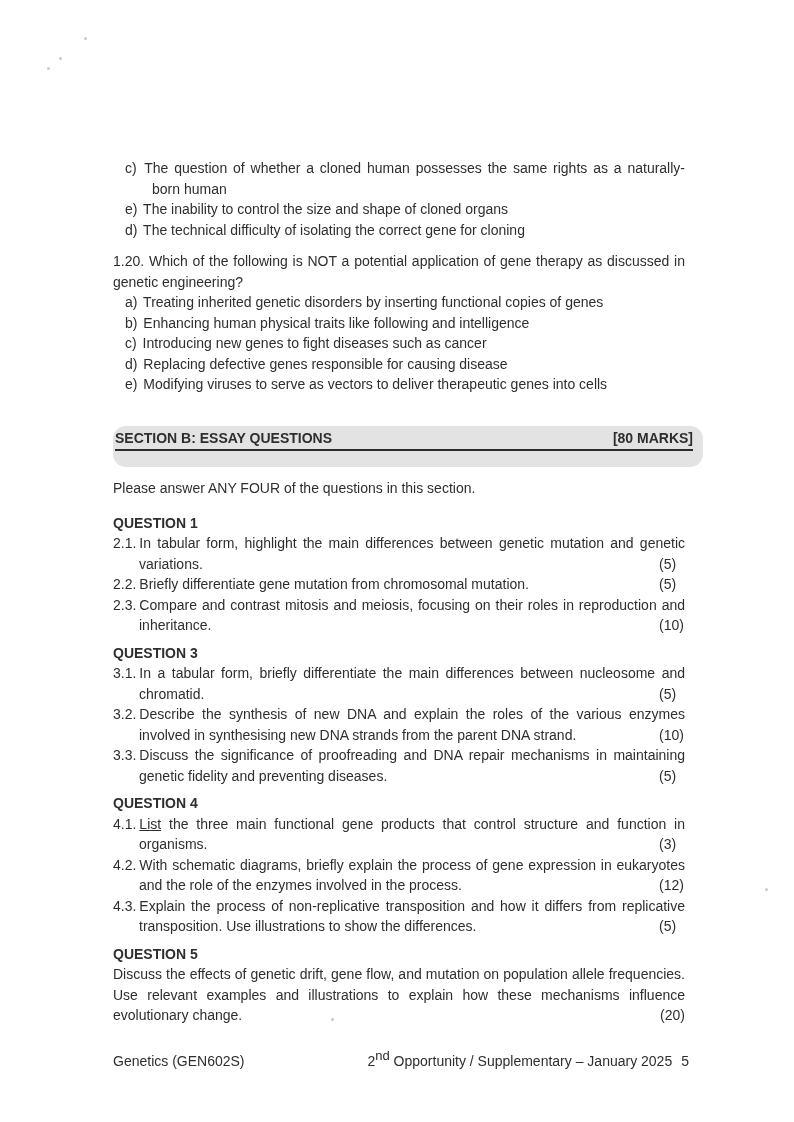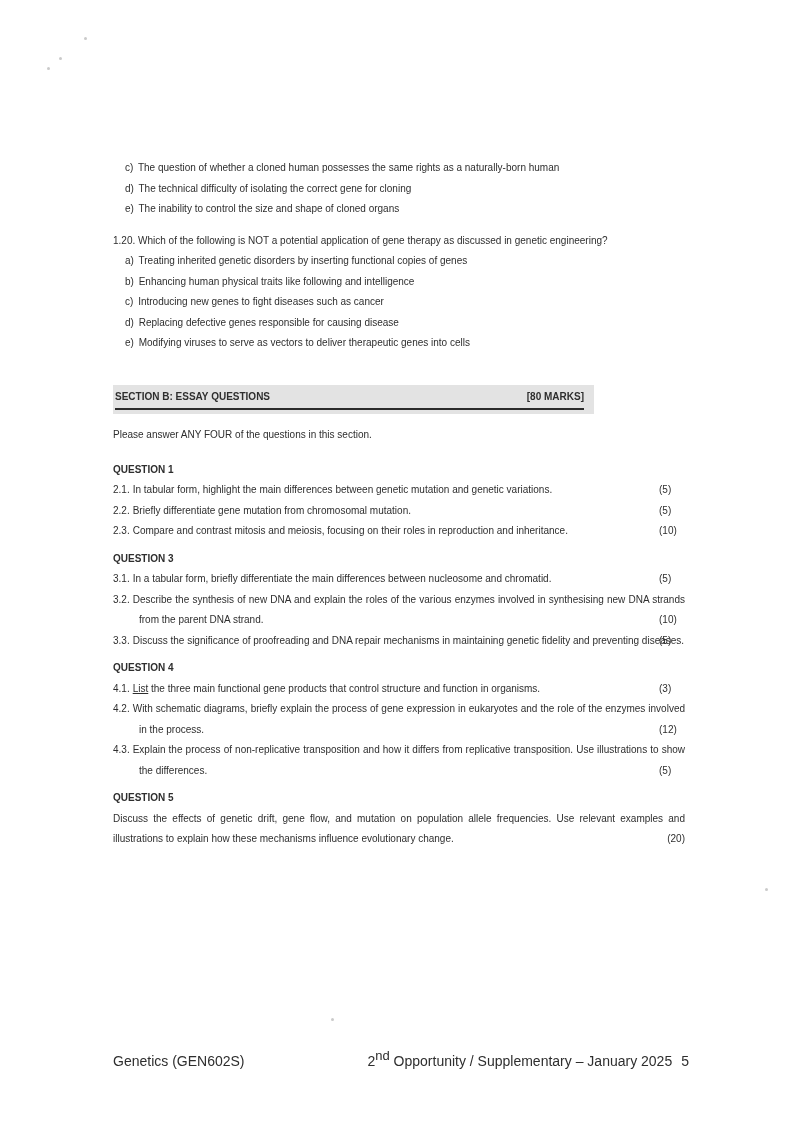"c) The question of whether" .content { font-size: 10px -> 14px }
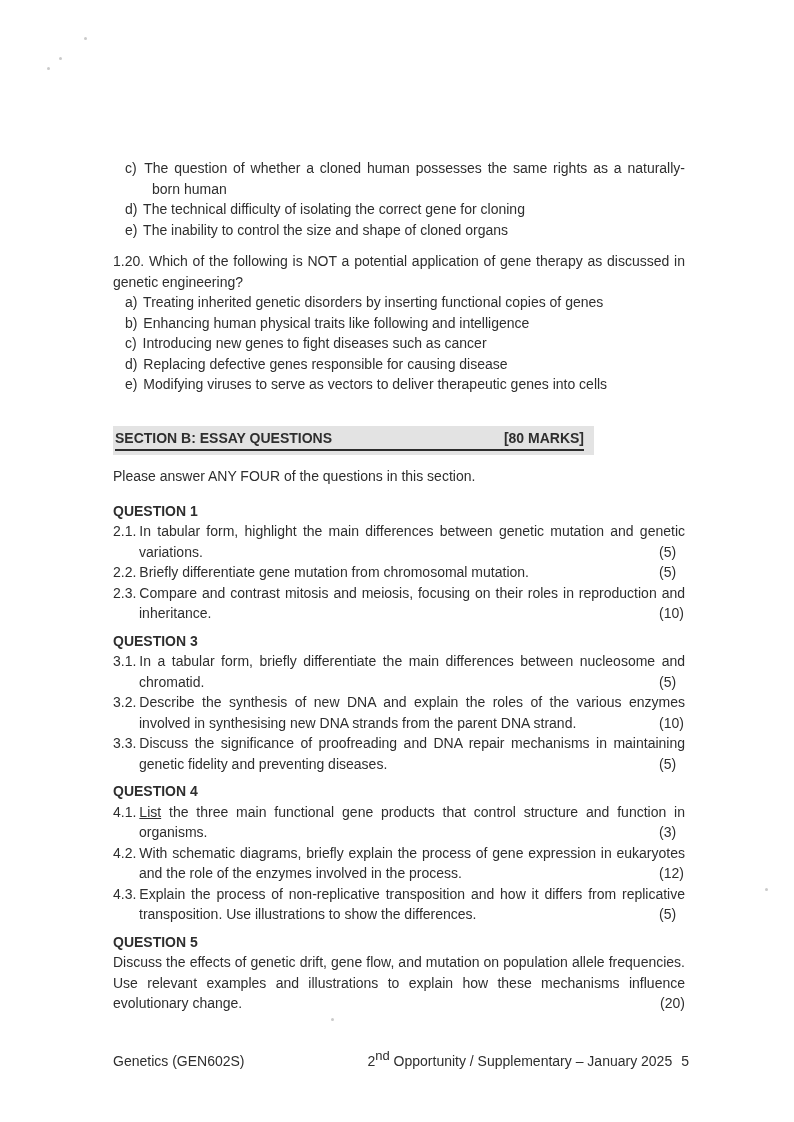"d) The technical difficulty of" div.option { order: before "e) The inability to control" -> after "e) The inability to control" }
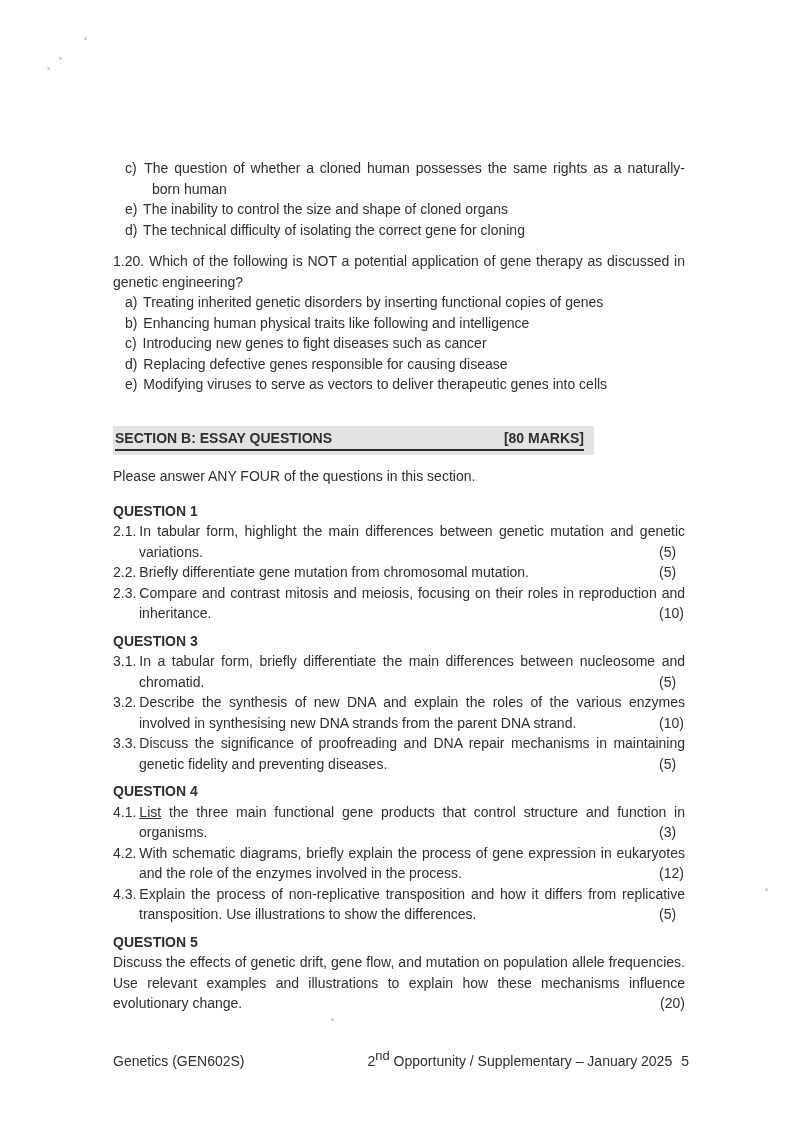"SECTION B: ESSAY QUESTIONS" .section-bar { border-radius: none -> 13px; padding: 2px 10px 4px 2px -> 2px 10px 16px 2px; width: 481px -> 590px }
